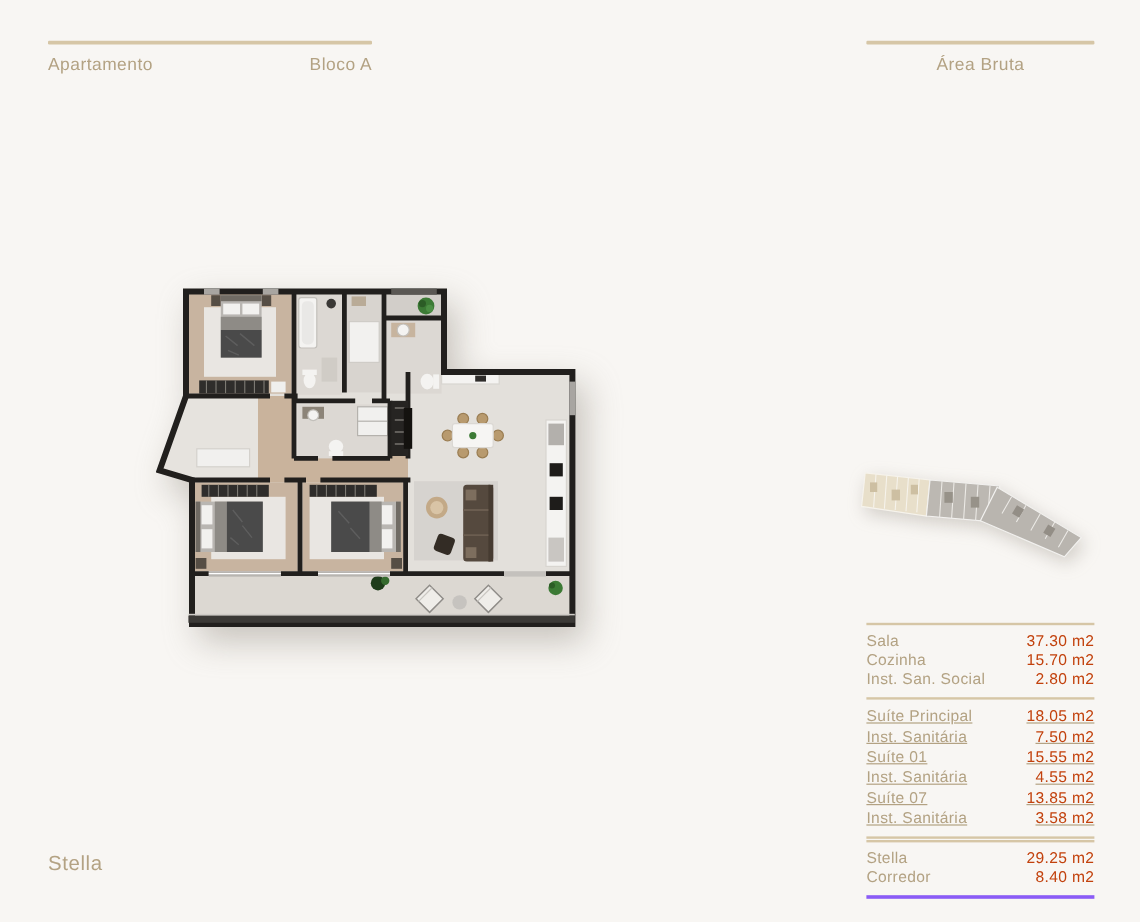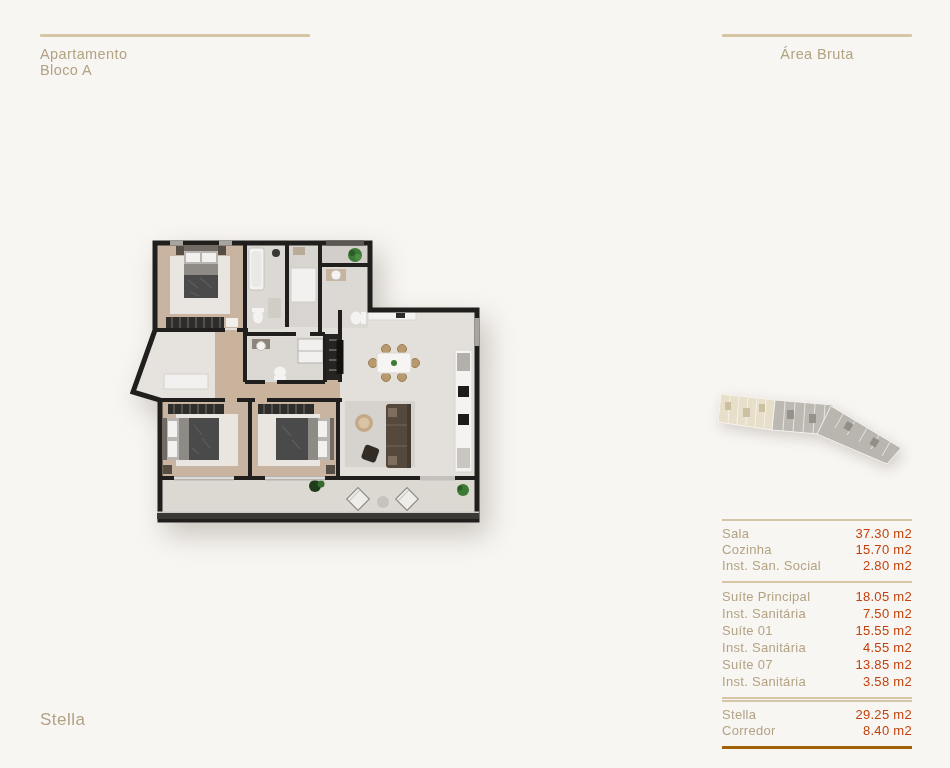"Apartamento" #header-left .hl-row { flex-direction: column -> none }
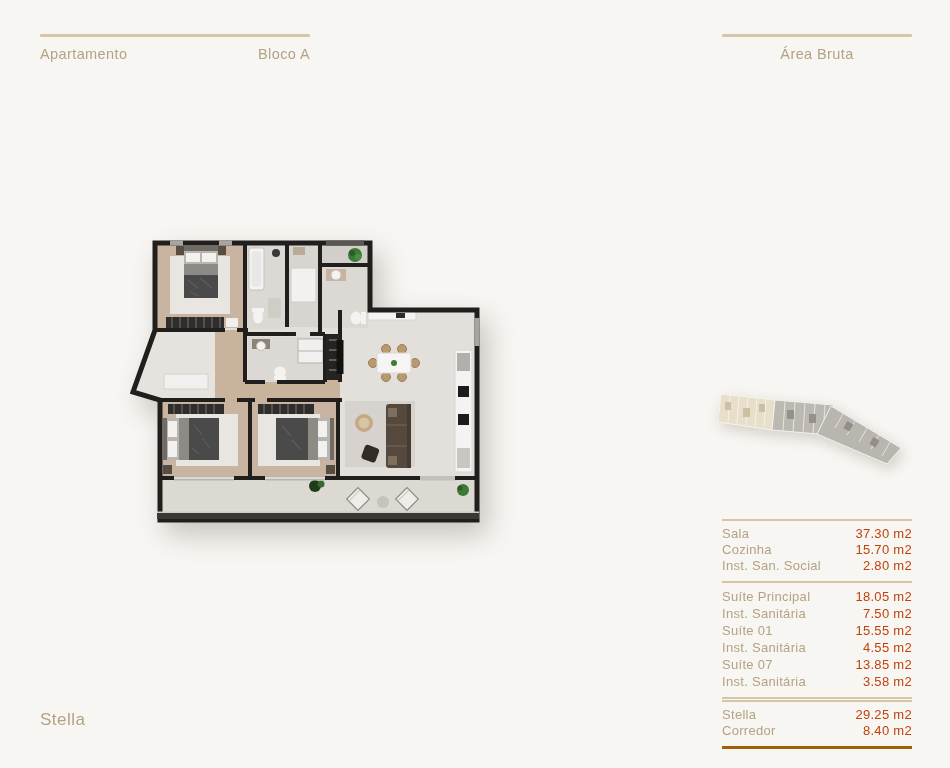"Sala" #areas-table { border-bottom: 3px solid #a16207 -> 3px solid #8b5cf6 }
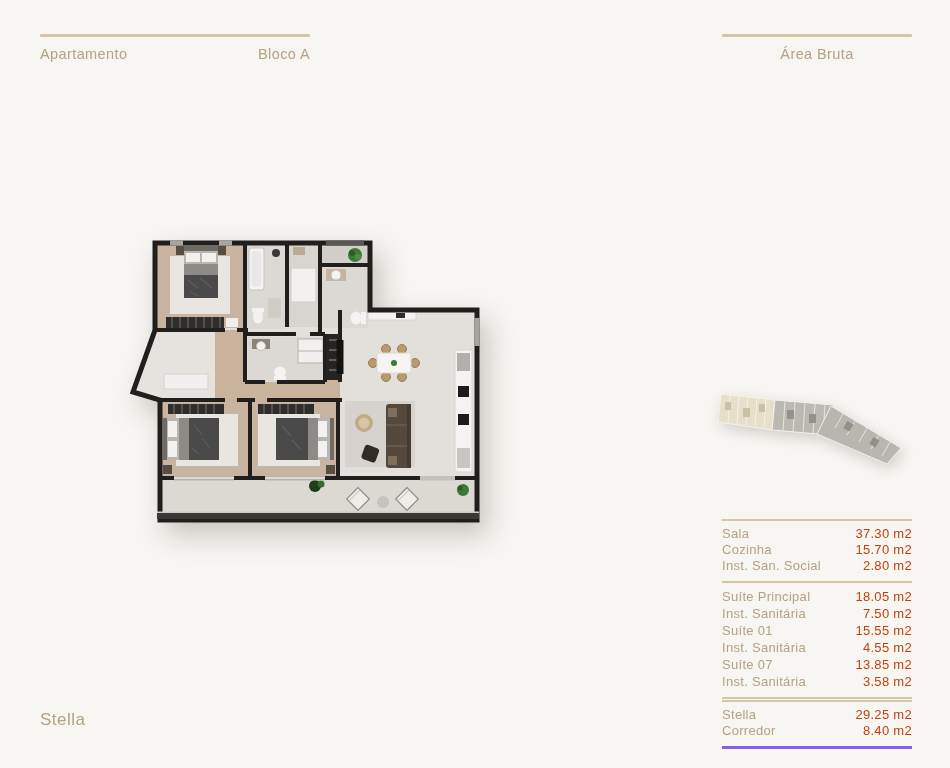"Suíte Principal" .g2 .arow { text-decoration: none -> underline }
